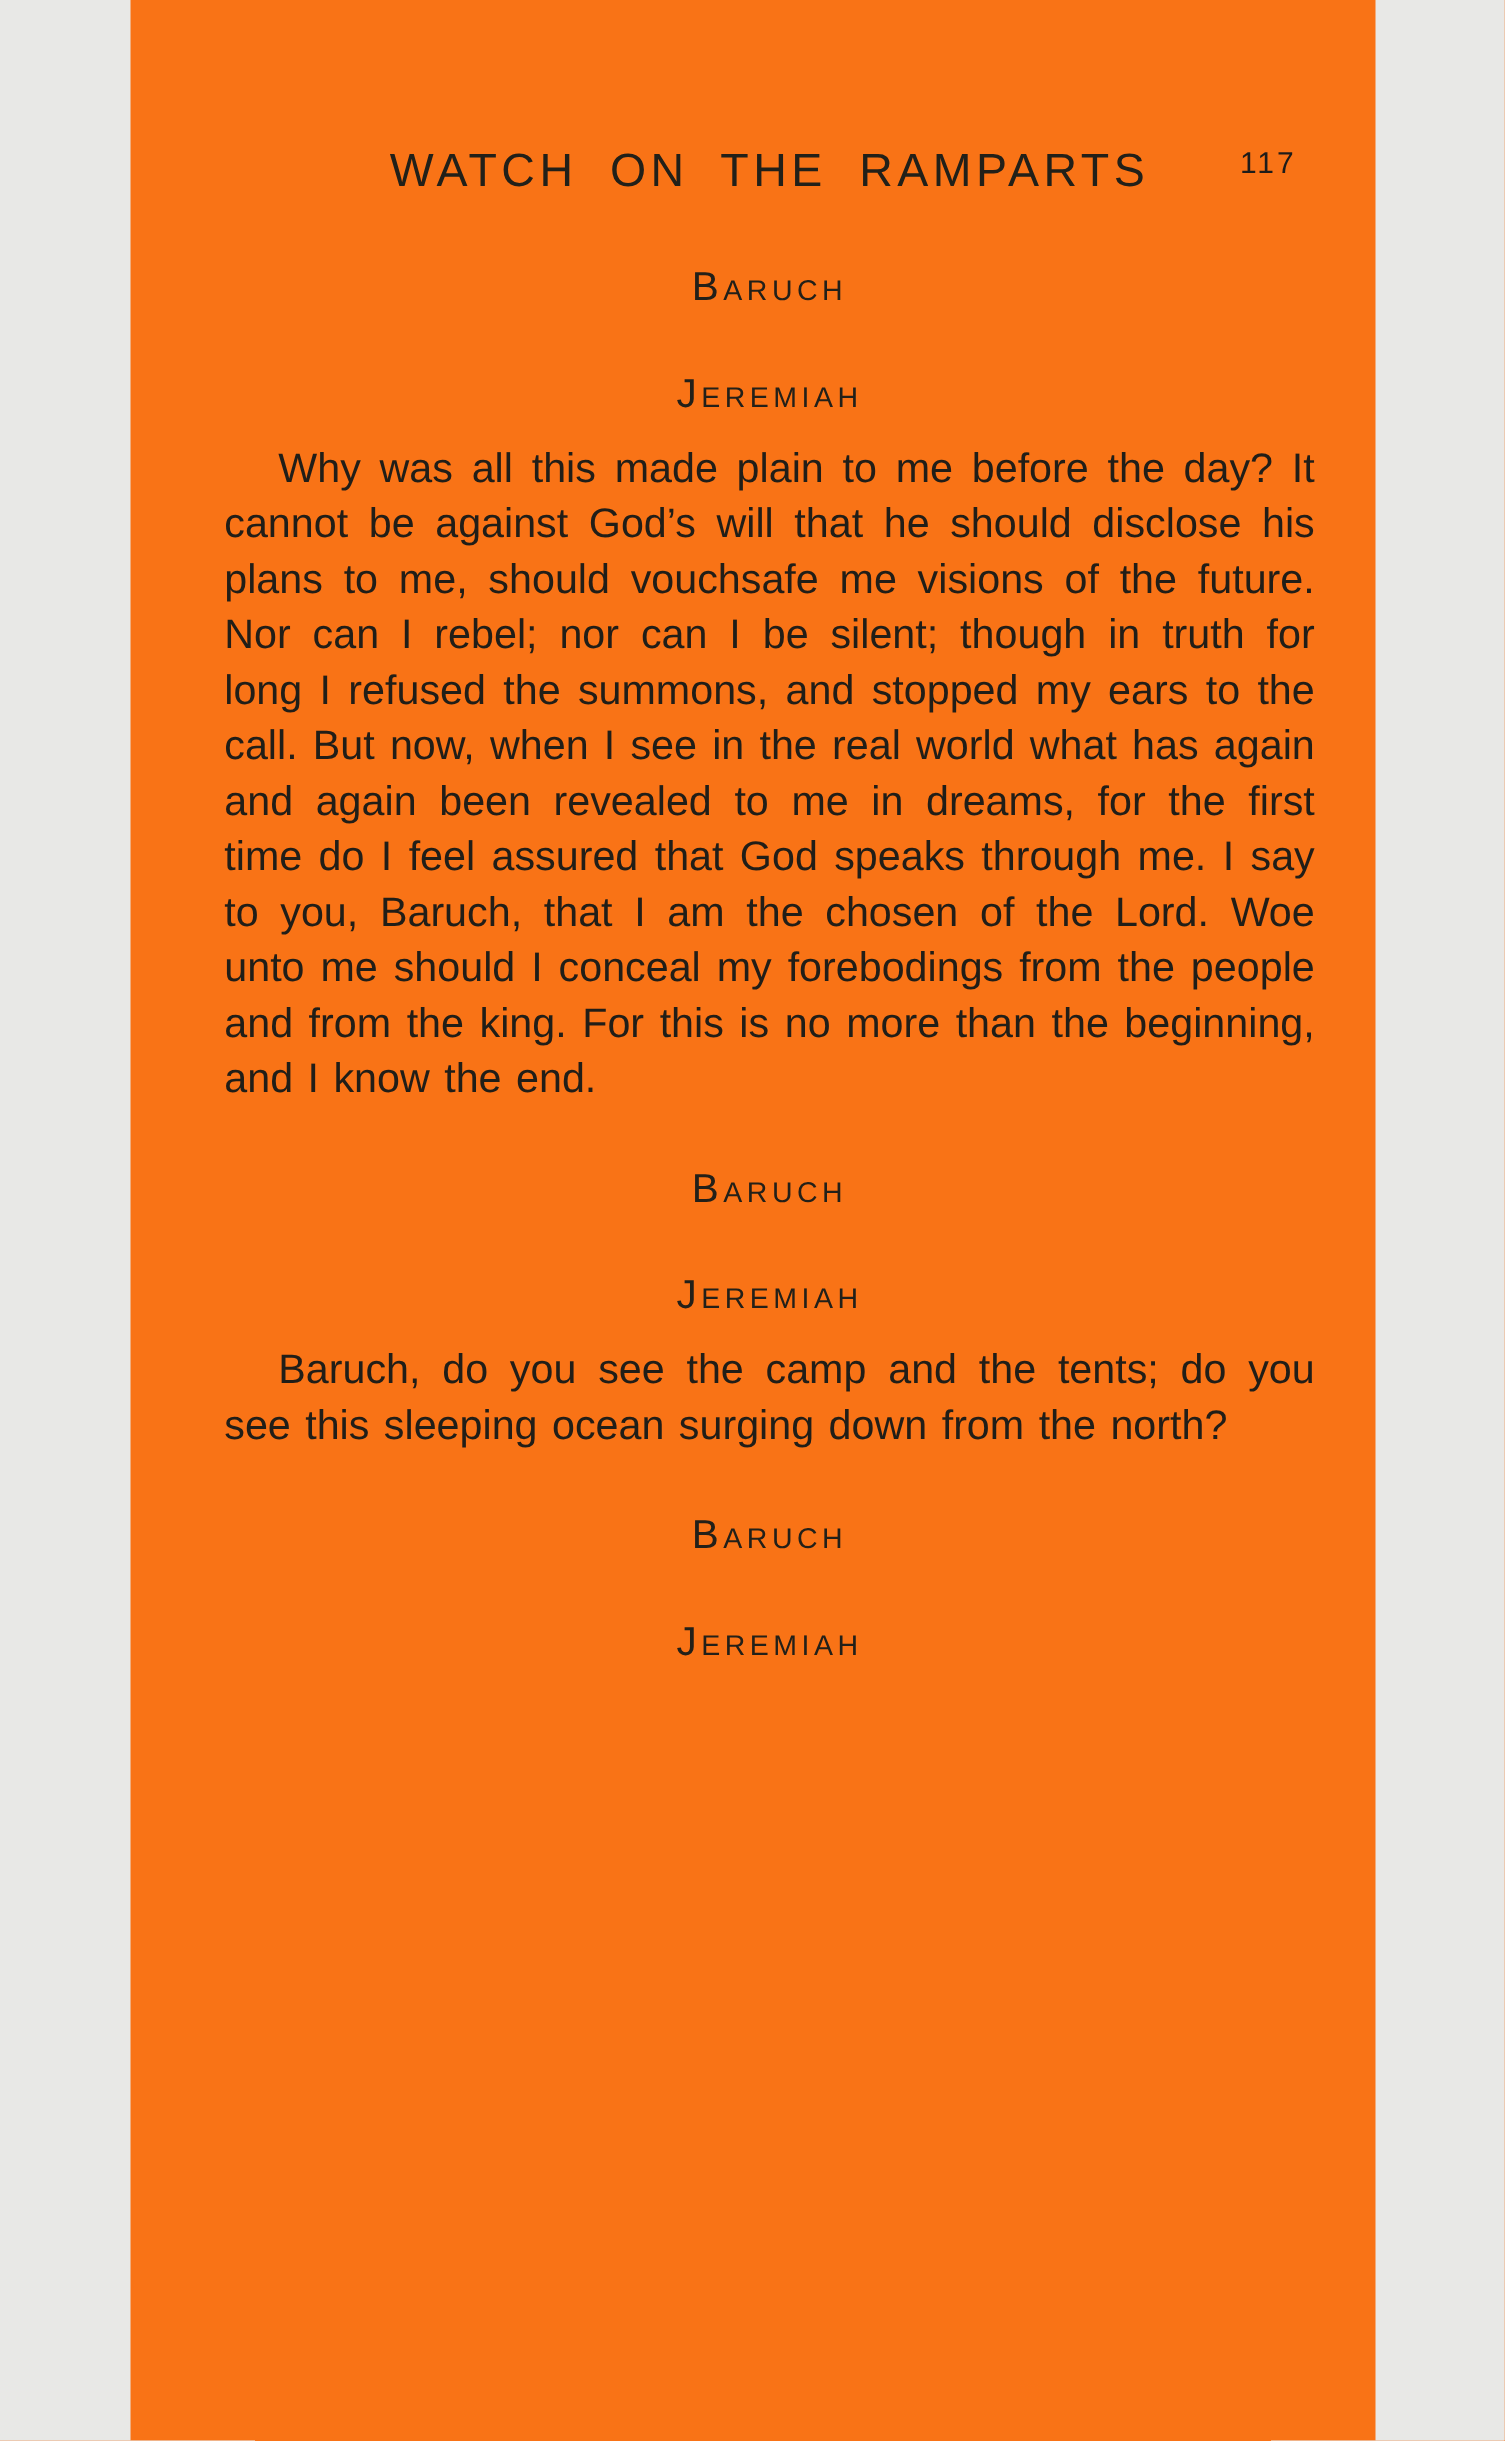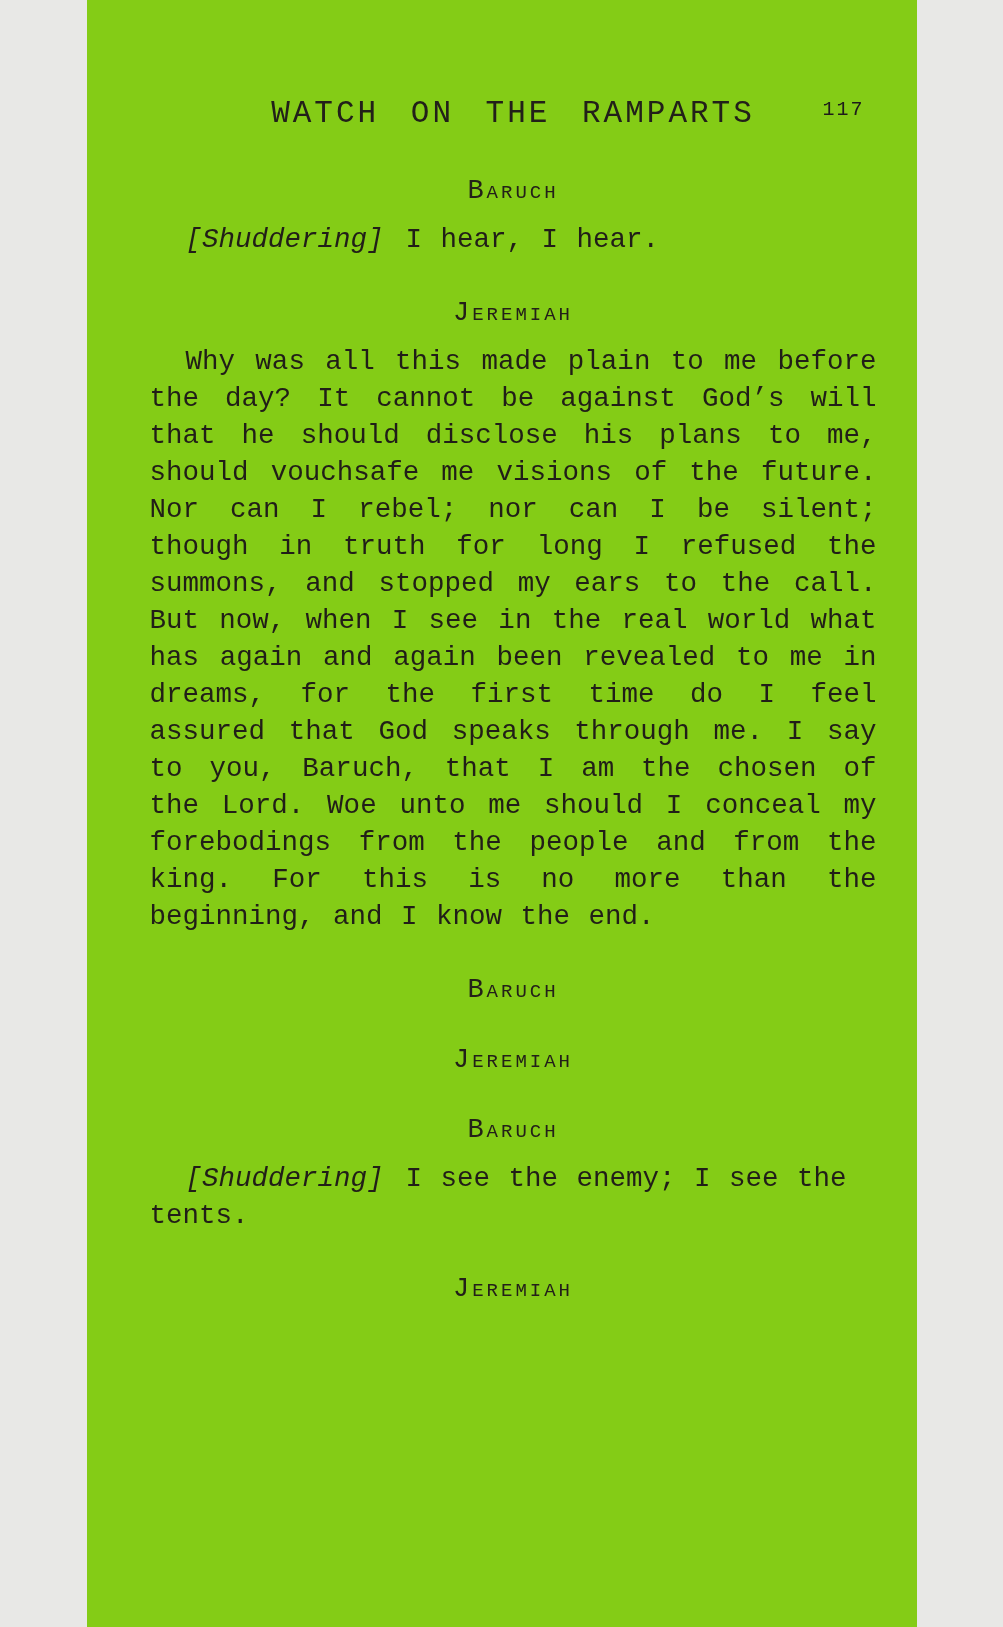"WATCH ON THE RAMPARTS" .page { background: #84cc16 -> #f97316; font-family: Liberation Mono, monospace -> Liberation Sans, sans-serif }
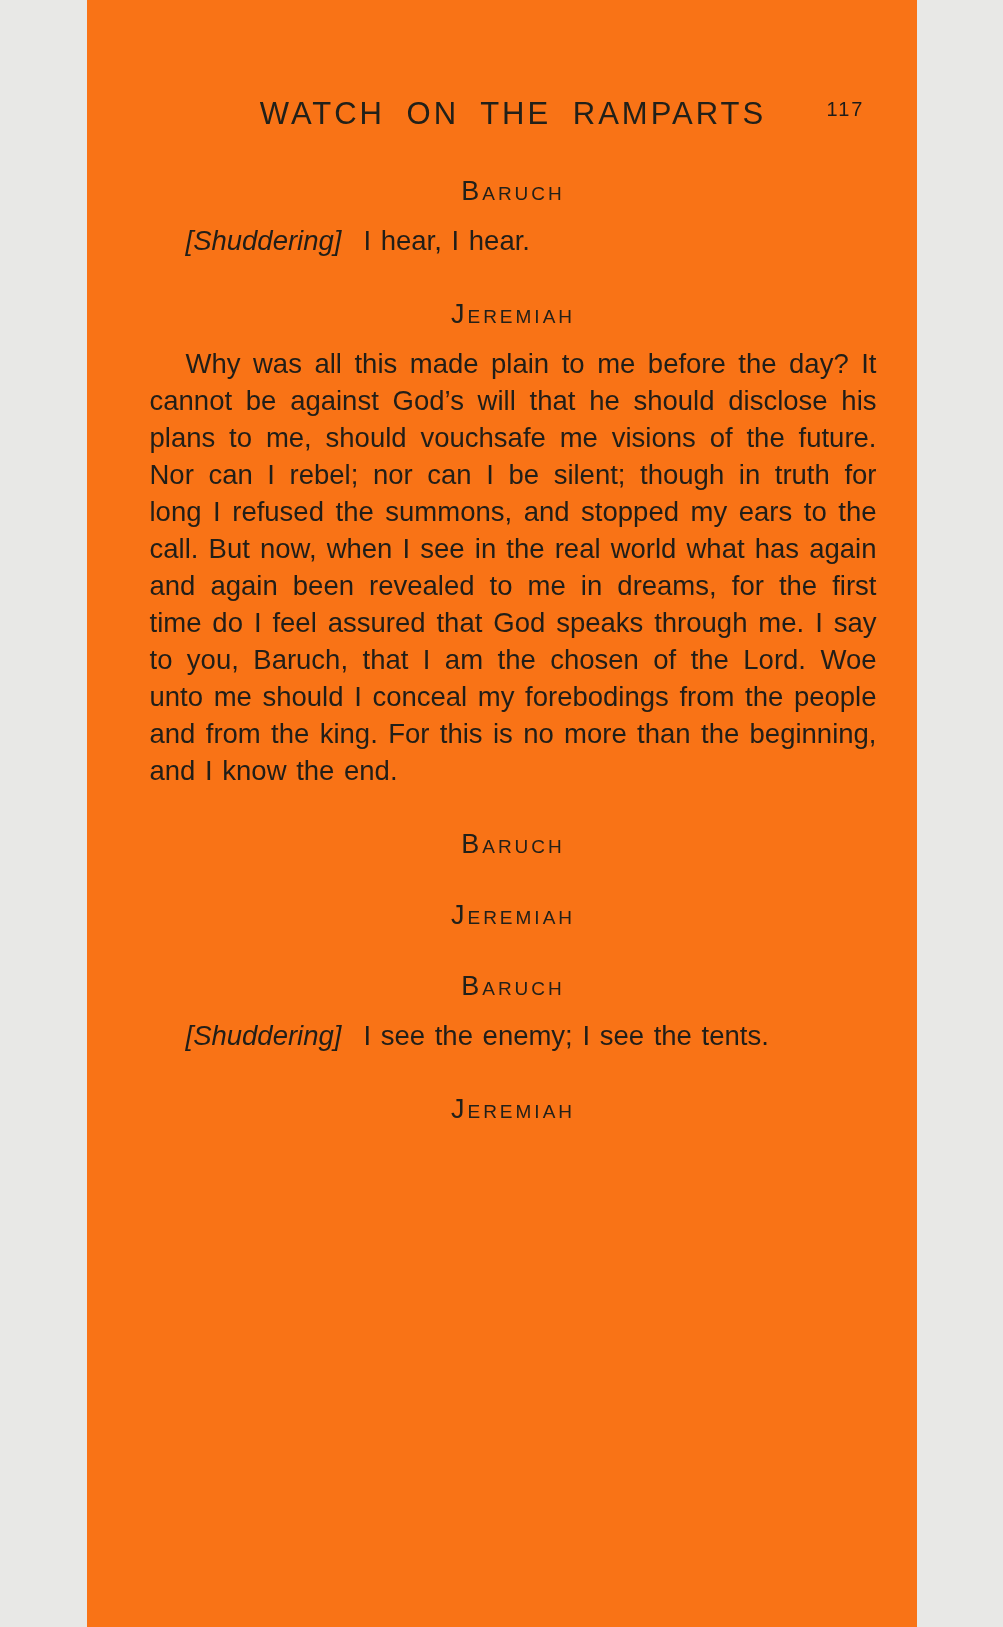"[Shuddering] I hear, I hear." p.speech-text { html: <p> <span>[Shuddering]</span><span>I hear, I hear.</span> </p> -> none }
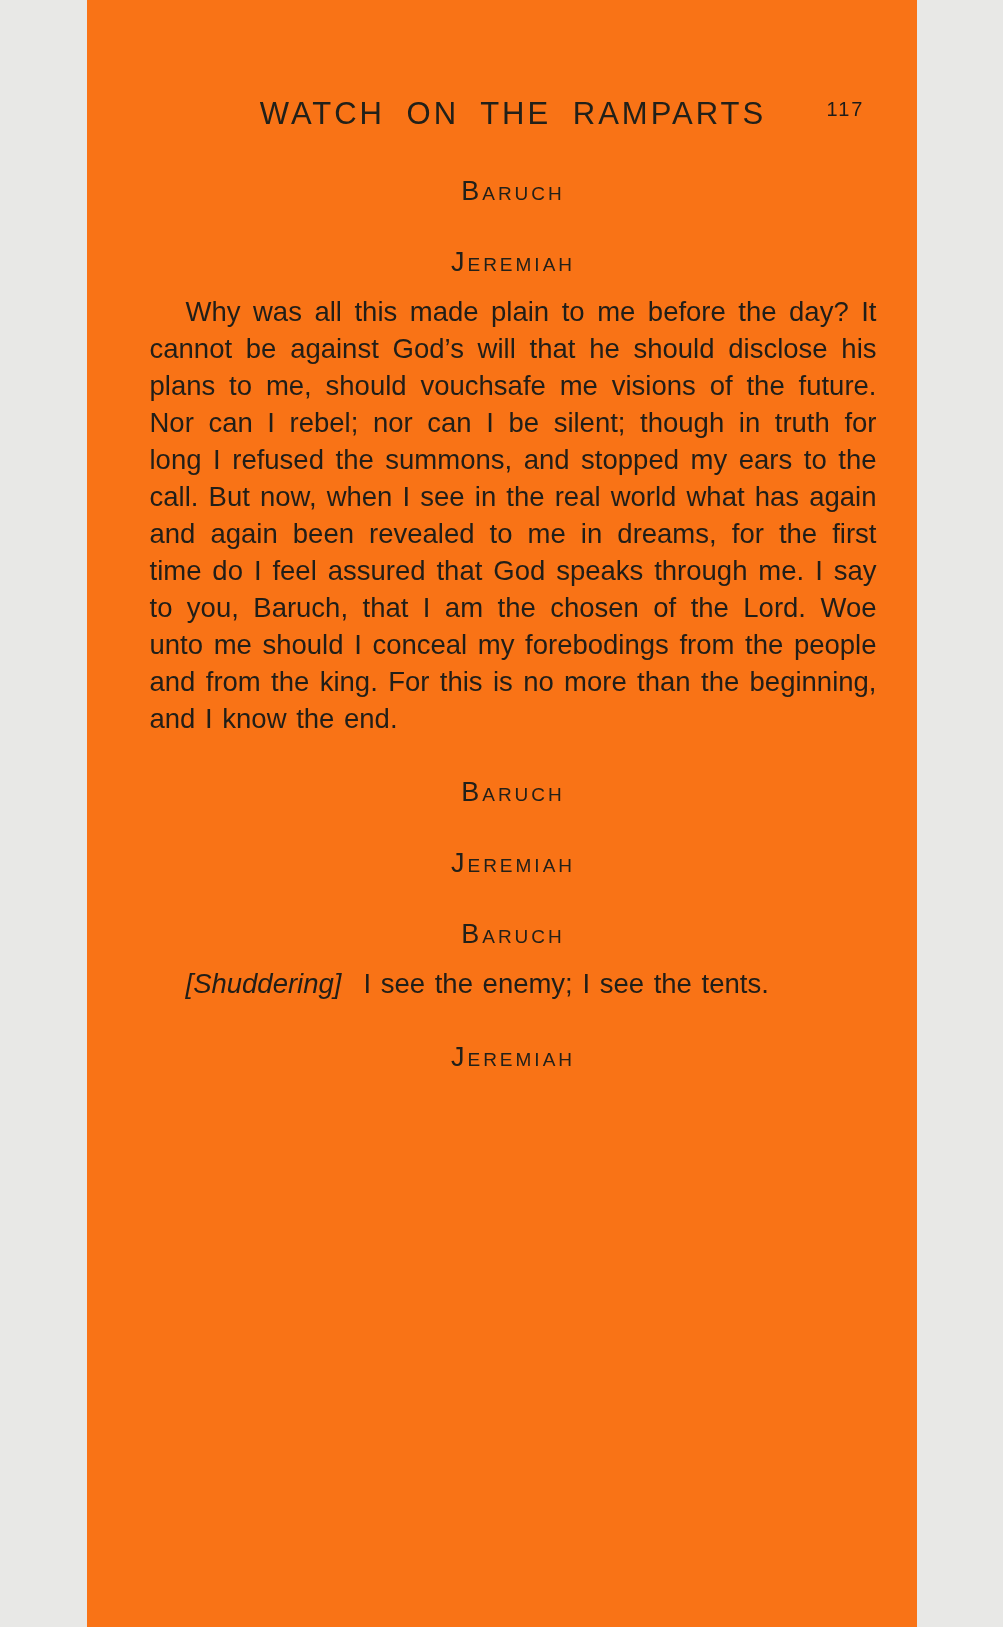"Baruch, do you see the" p.speech-text { html: none -> <p>Baruch, do you see the camp and the tents; do you see this sleeping ocean surging down from the north?</p> }
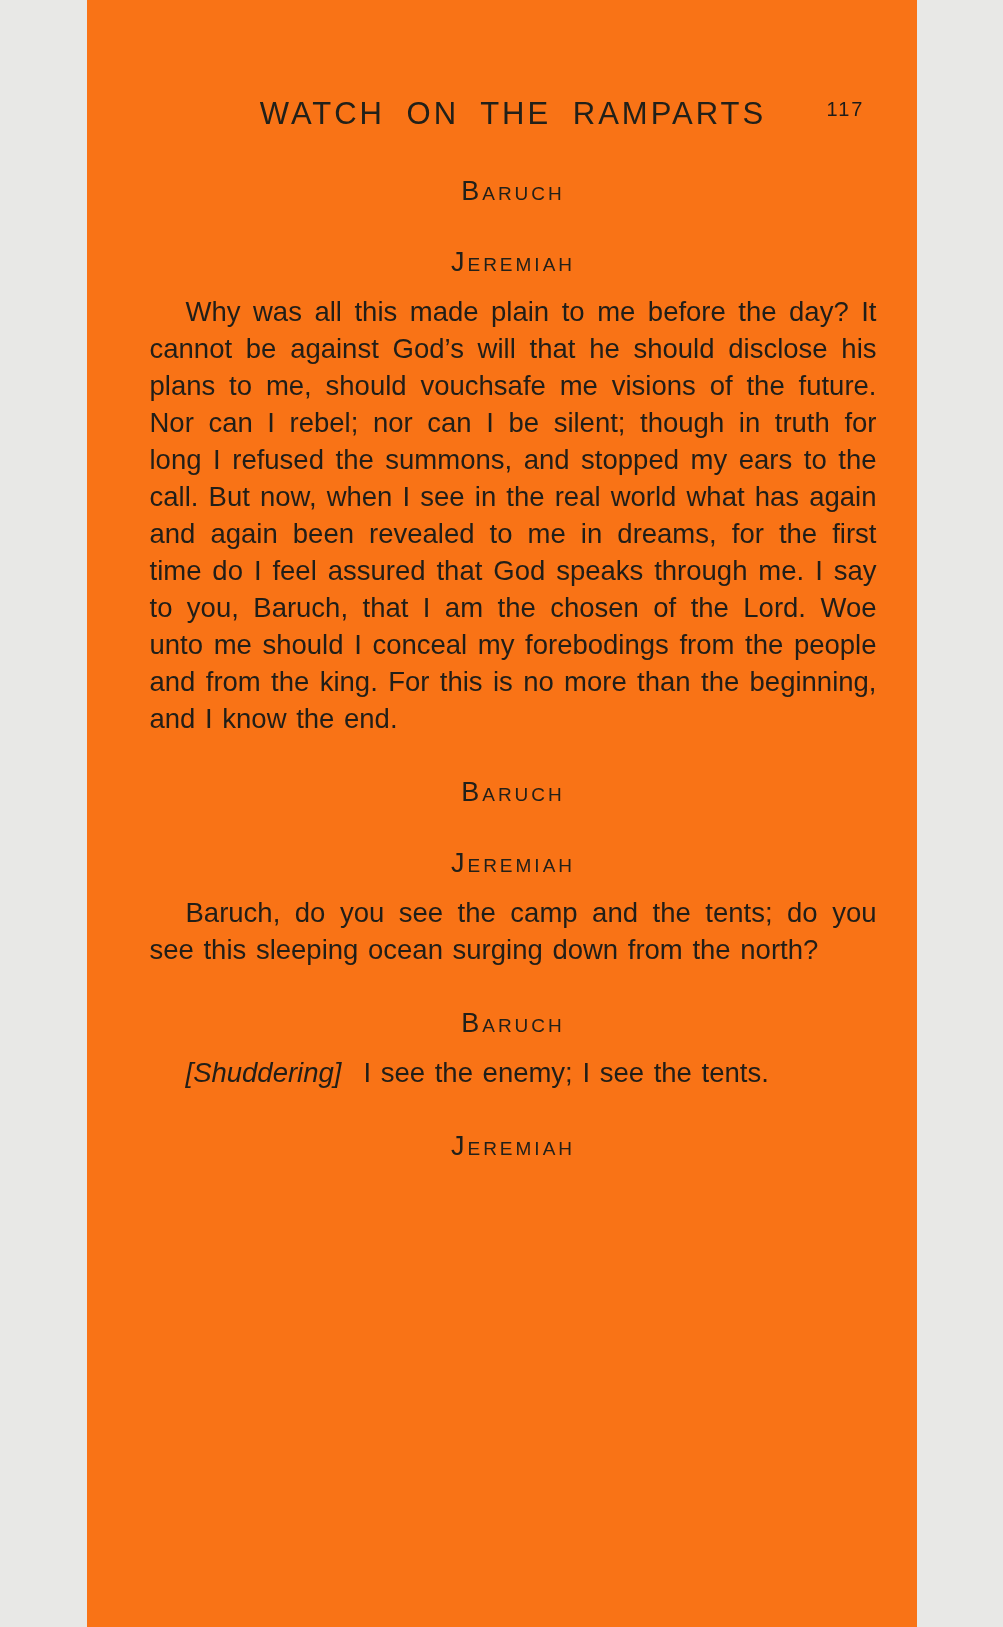"[Shuddering] I see the enemy;" p.speech-text { html: <p> <span>[Shuddering]</span><span>I see the enemy; I see the tents.</span> </p> -> none }
